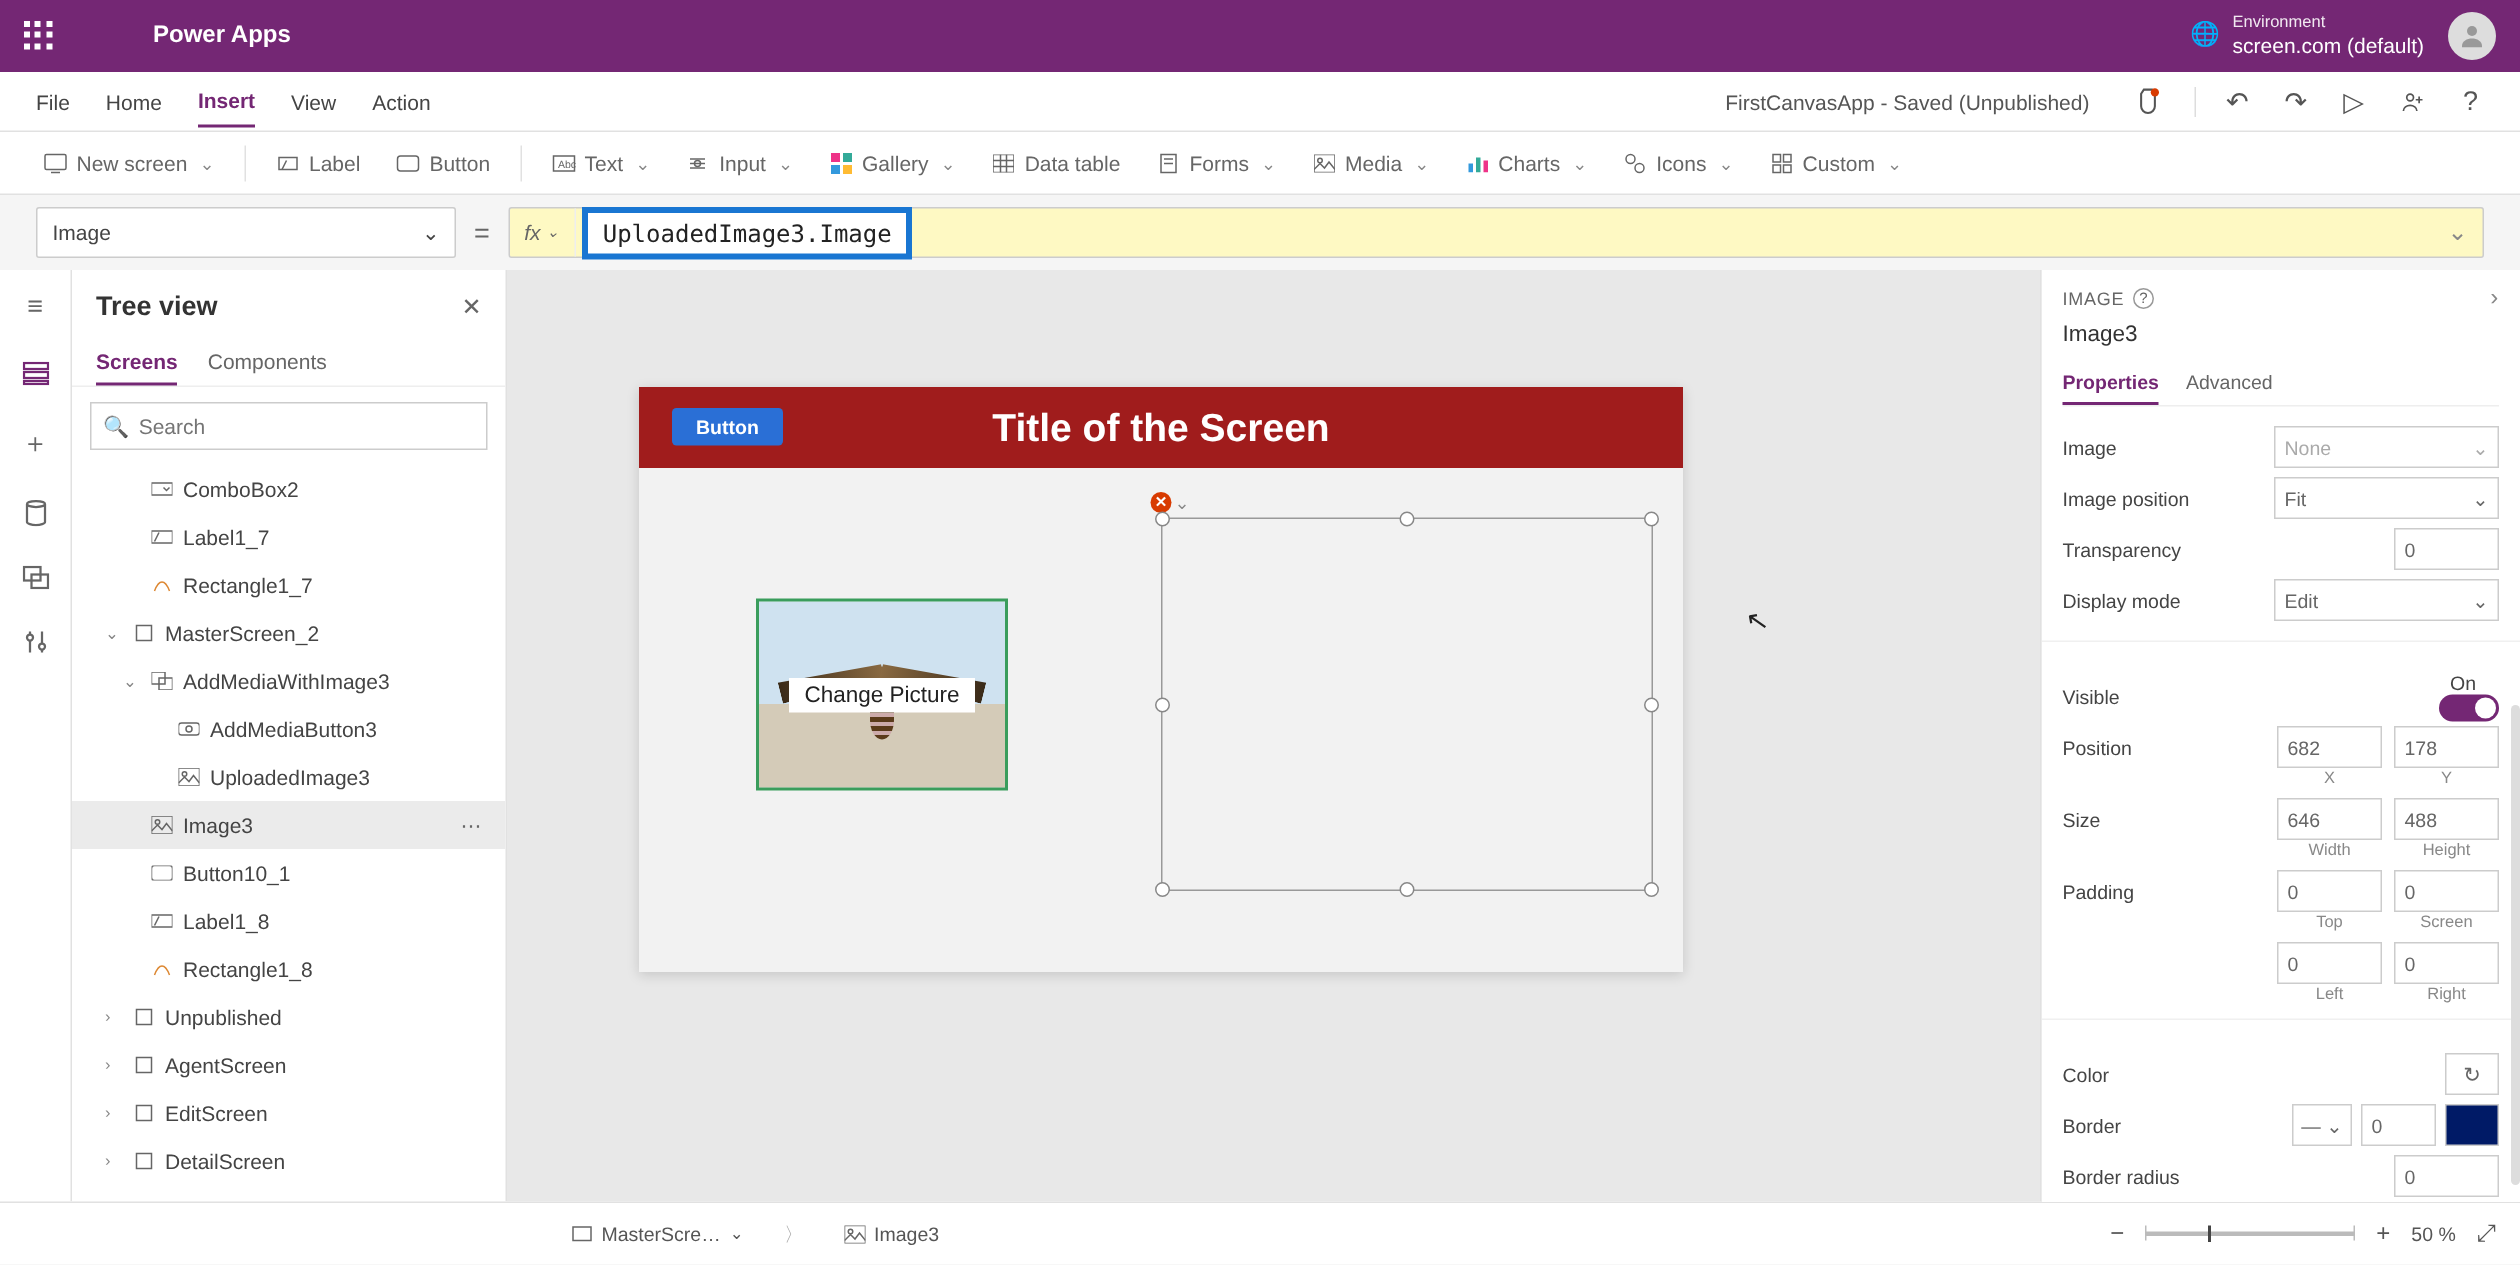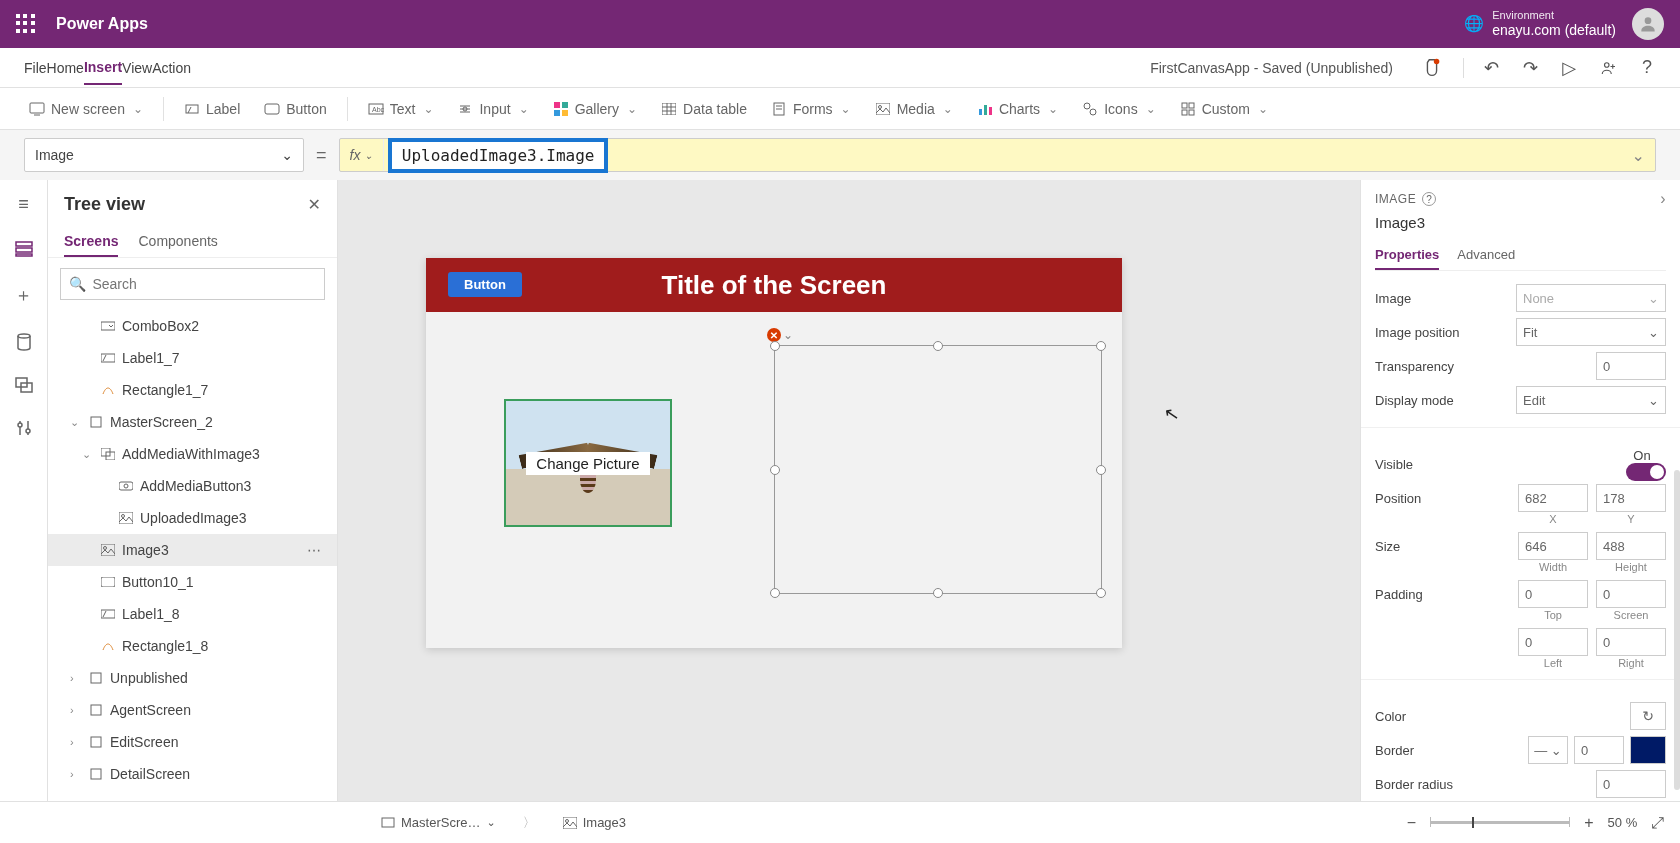"Power Apps" .top-header { gap: none -> 46px }
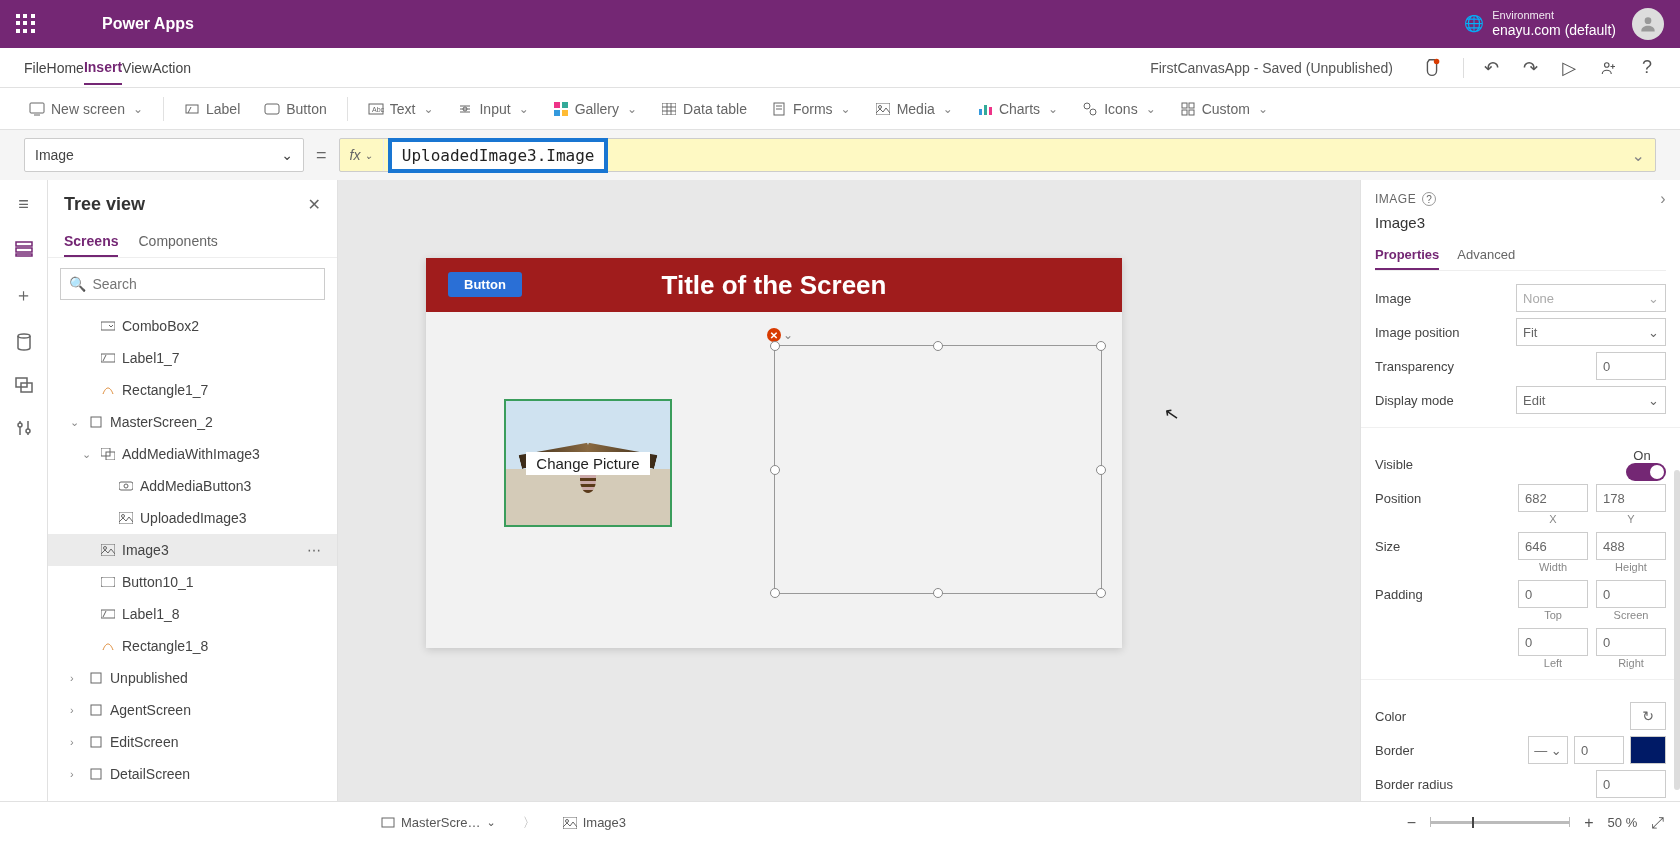"enayu.com (default)" div.env-name { text: enayu.com -> screen.com }
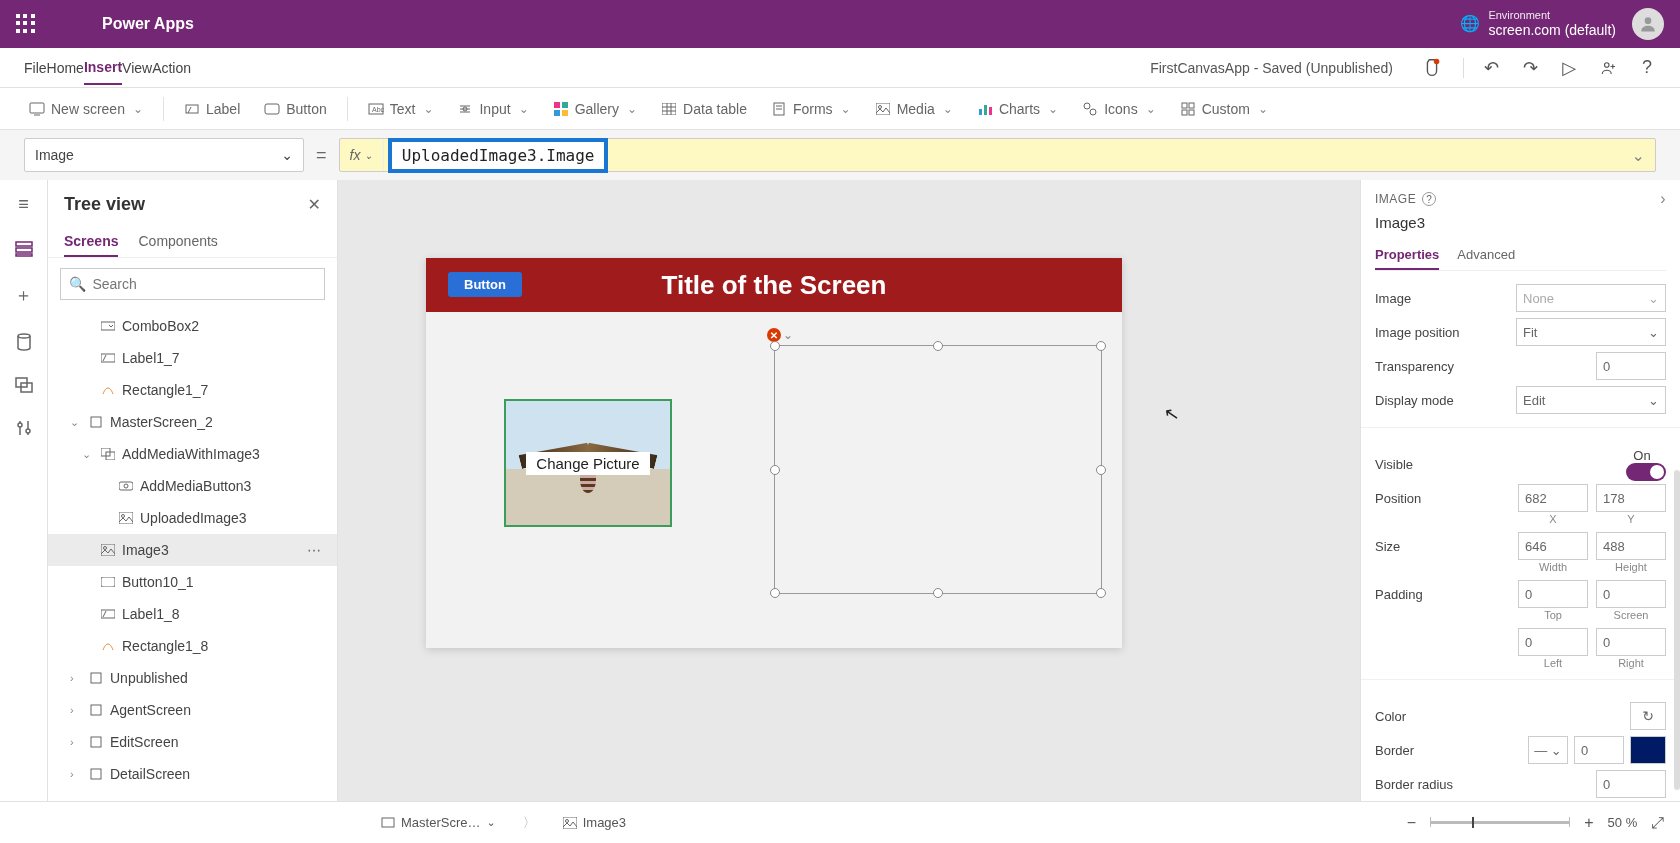"File" .menu-bar { gap: none -> 24px }
